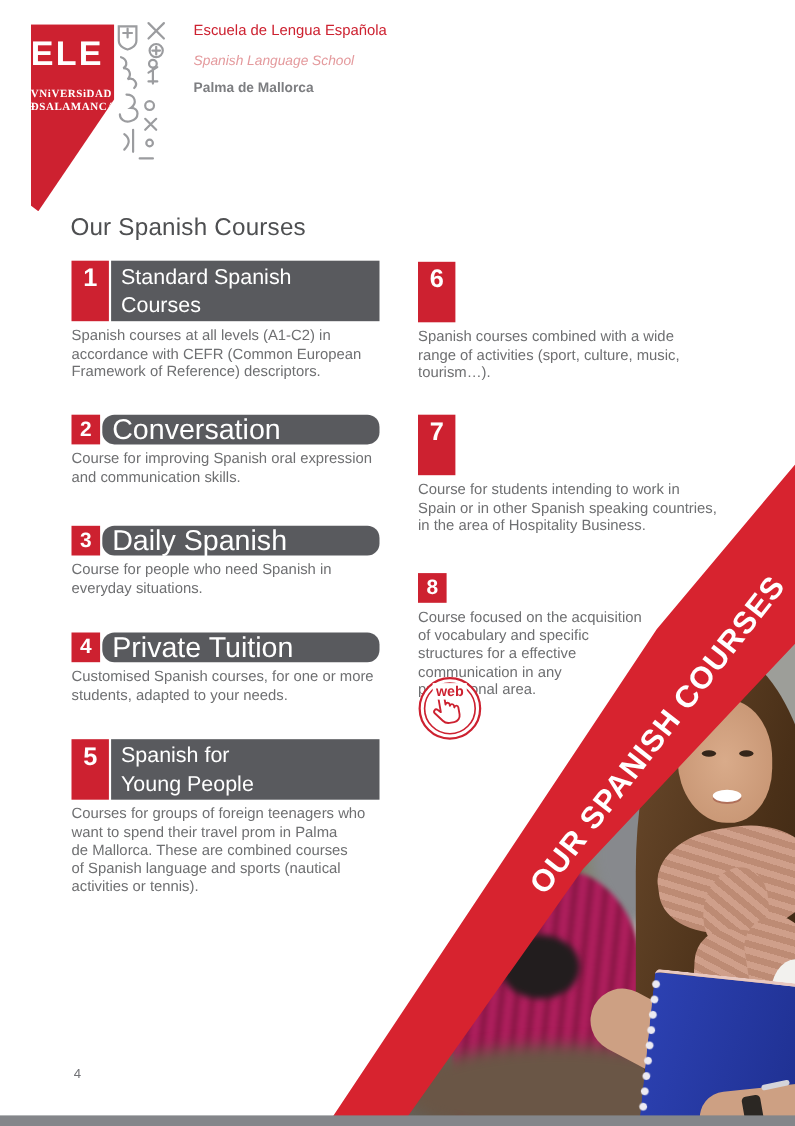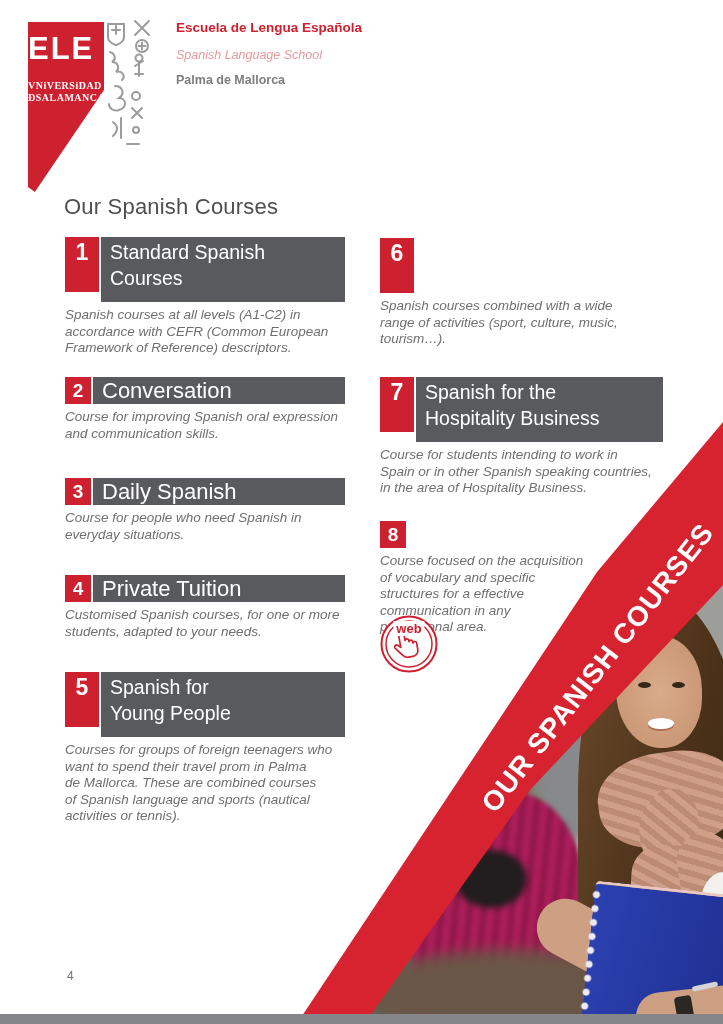"Escuela de Lengua Española" .head-es { font-weight: bold -> normal }
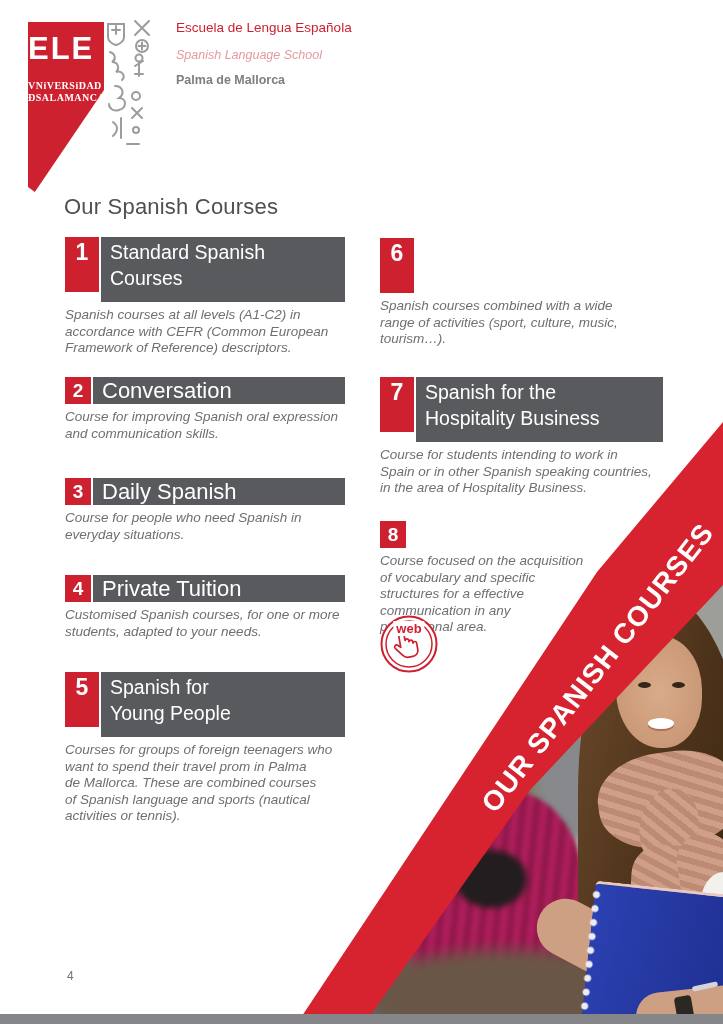"Standard Spanish" .h2 .titlebar { height: 65px -> 55px }
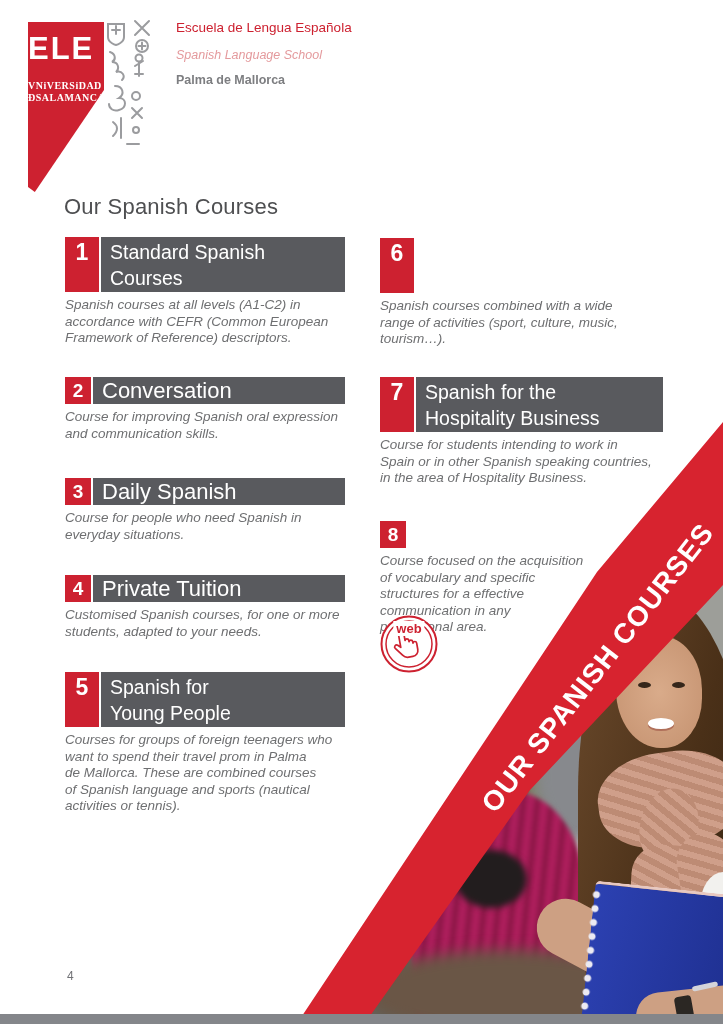"Spanish courses at all levels" .desc { font-style: italic -> none }
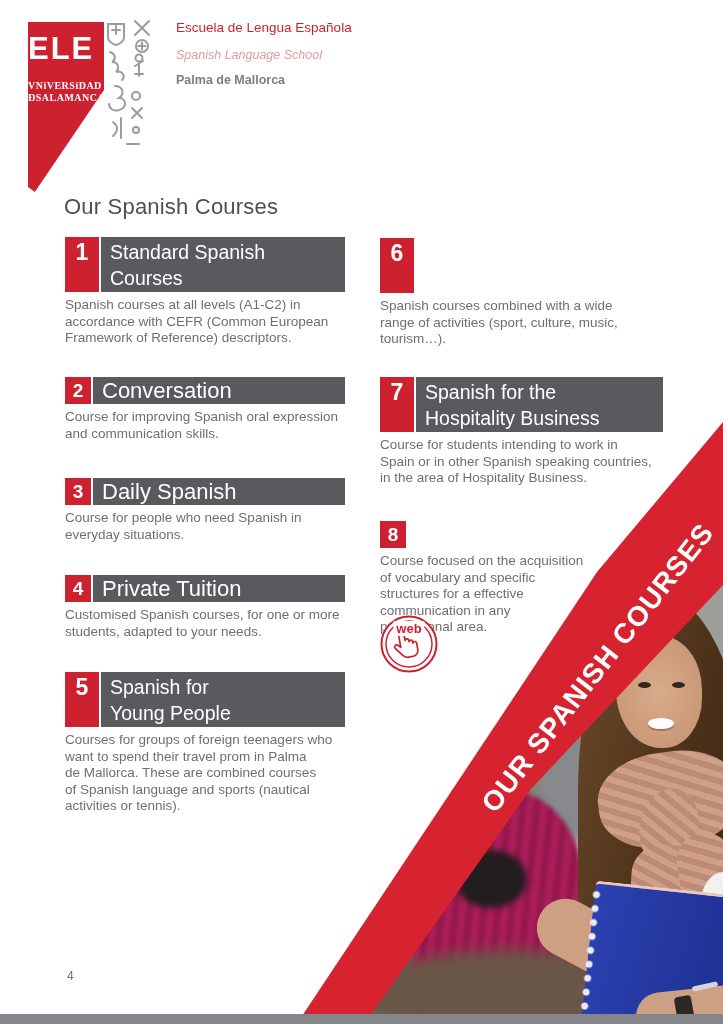"Conversation" .h1 .titlebar { border-radius: none -> 11px; font-size: 22px -> 26px }
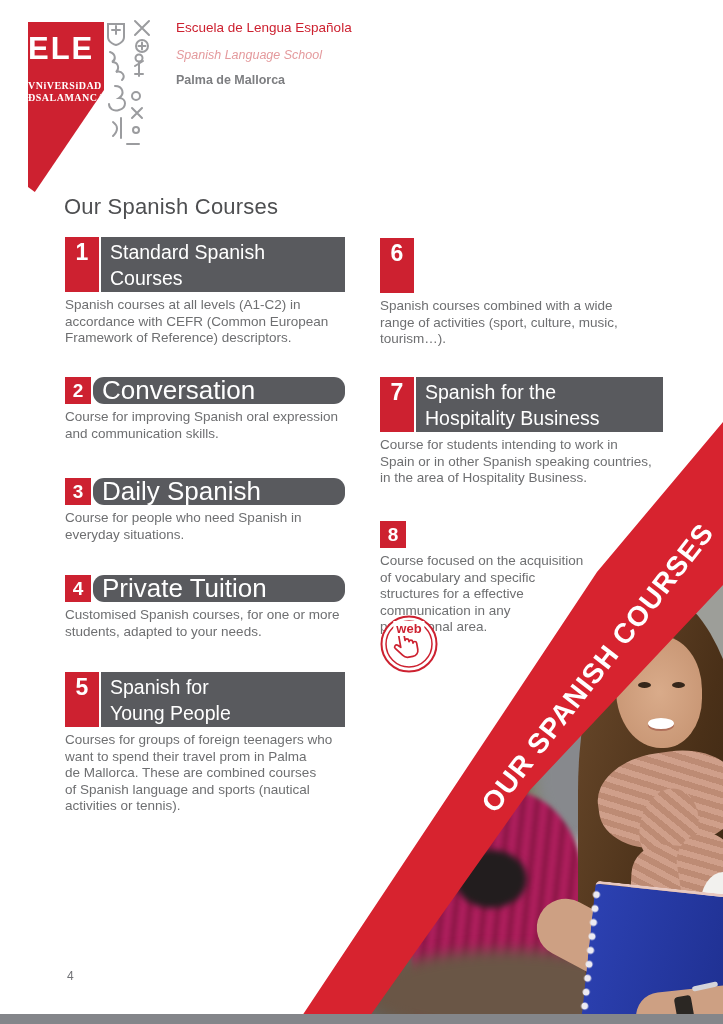"Spanish for the" div.titlebar { html: <div>Spanish for the Hospitality Business</div> -> none }
